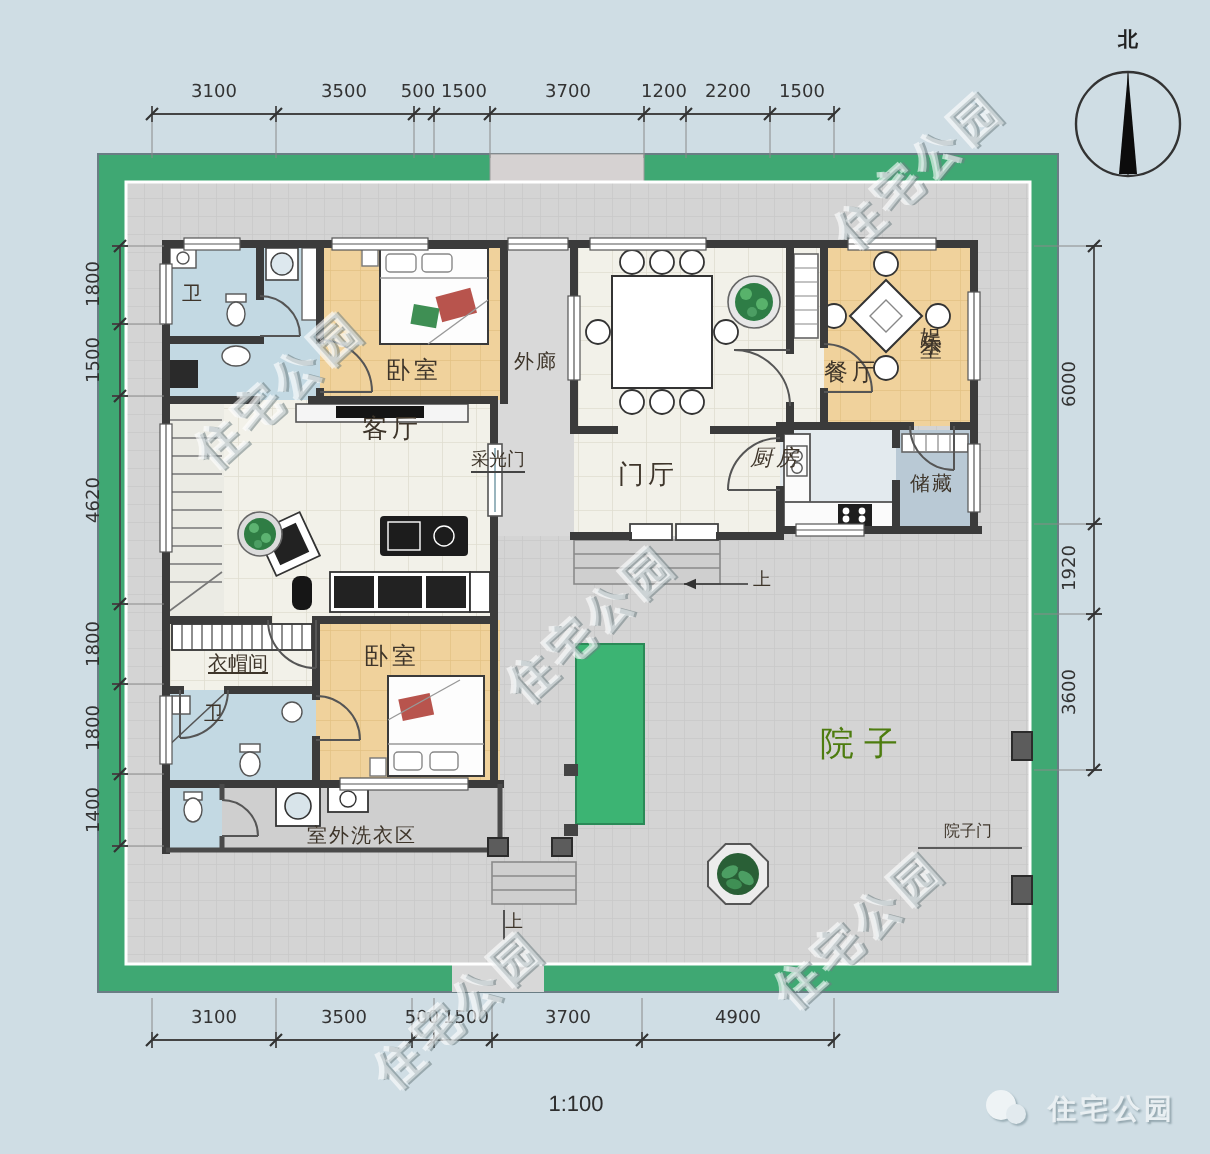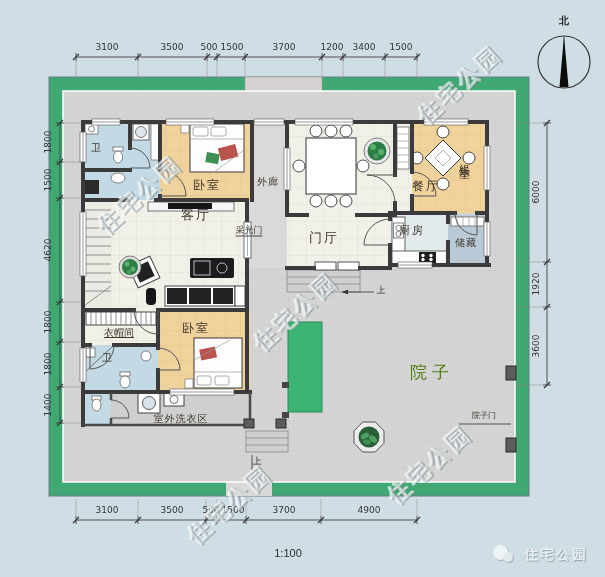"3400" div.lbl { text: 3400 -> 2200 }
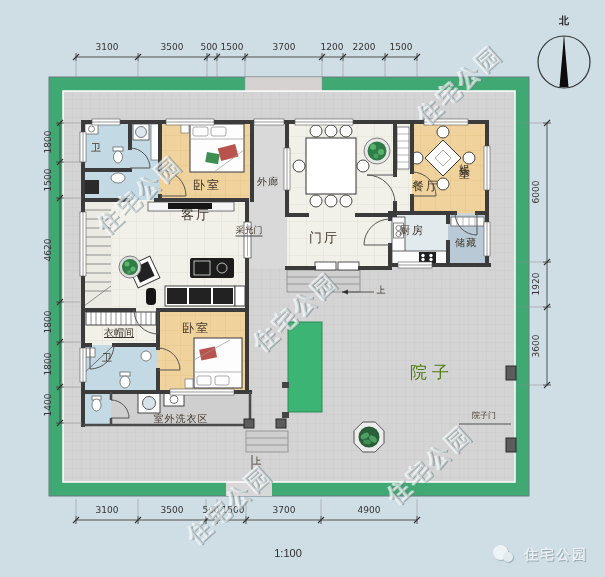"厨房" div.lbl { font-style: none -> italic; left: 412px -> 388px }
